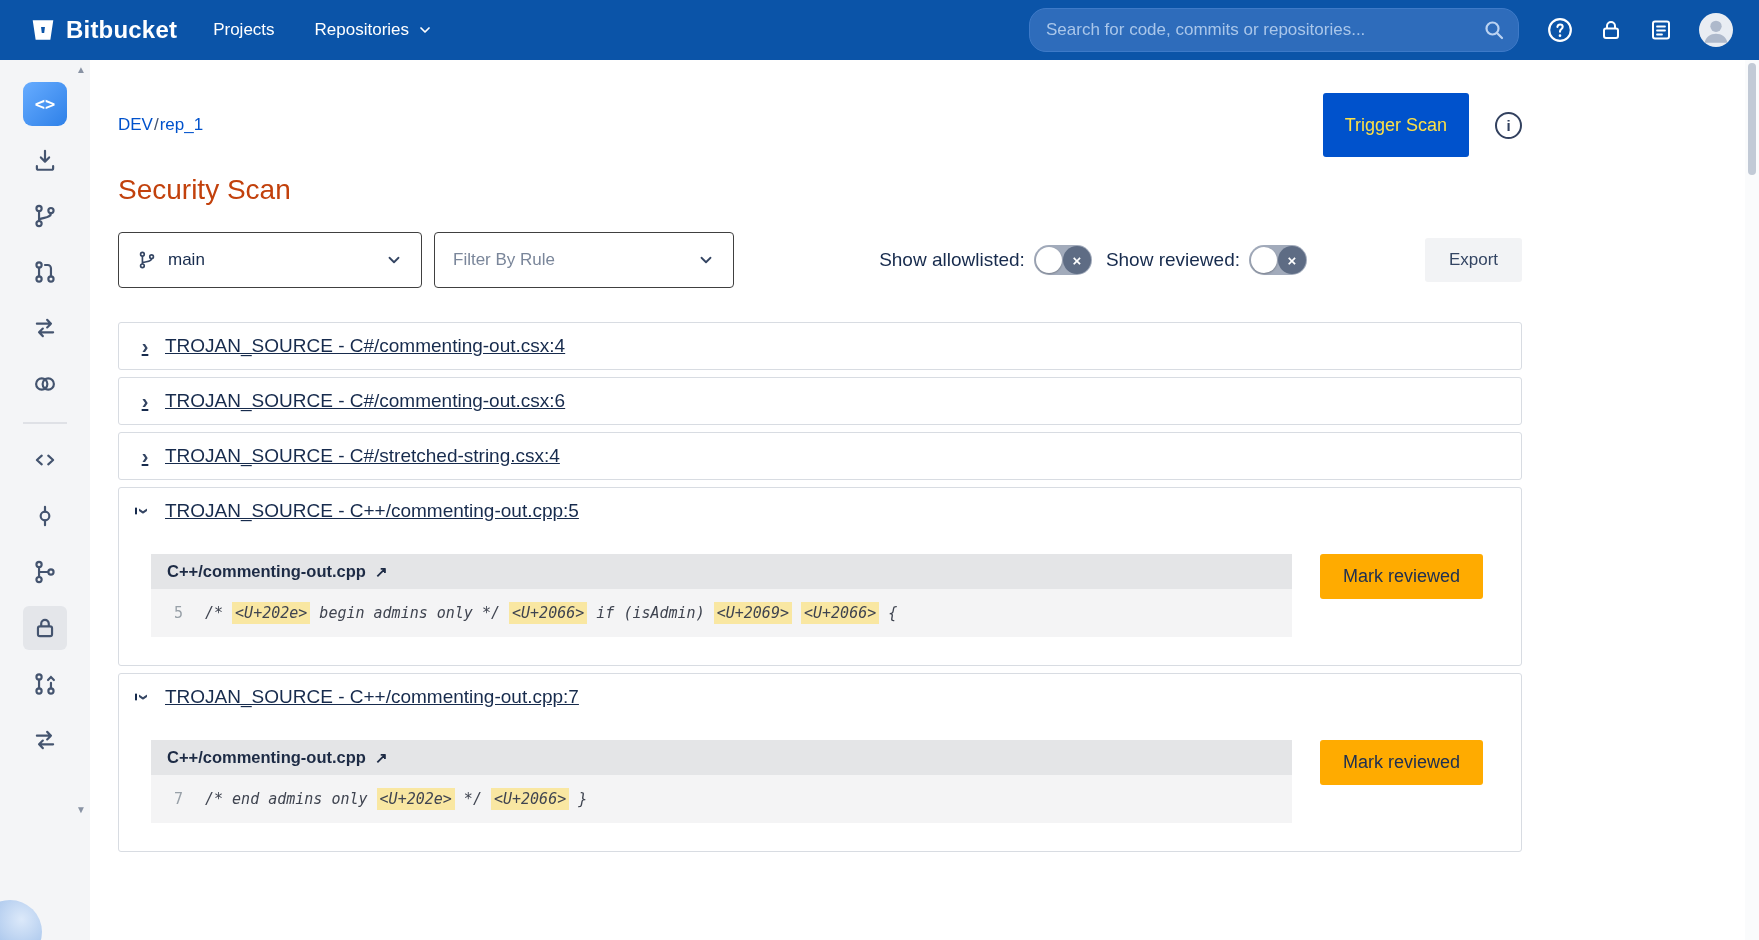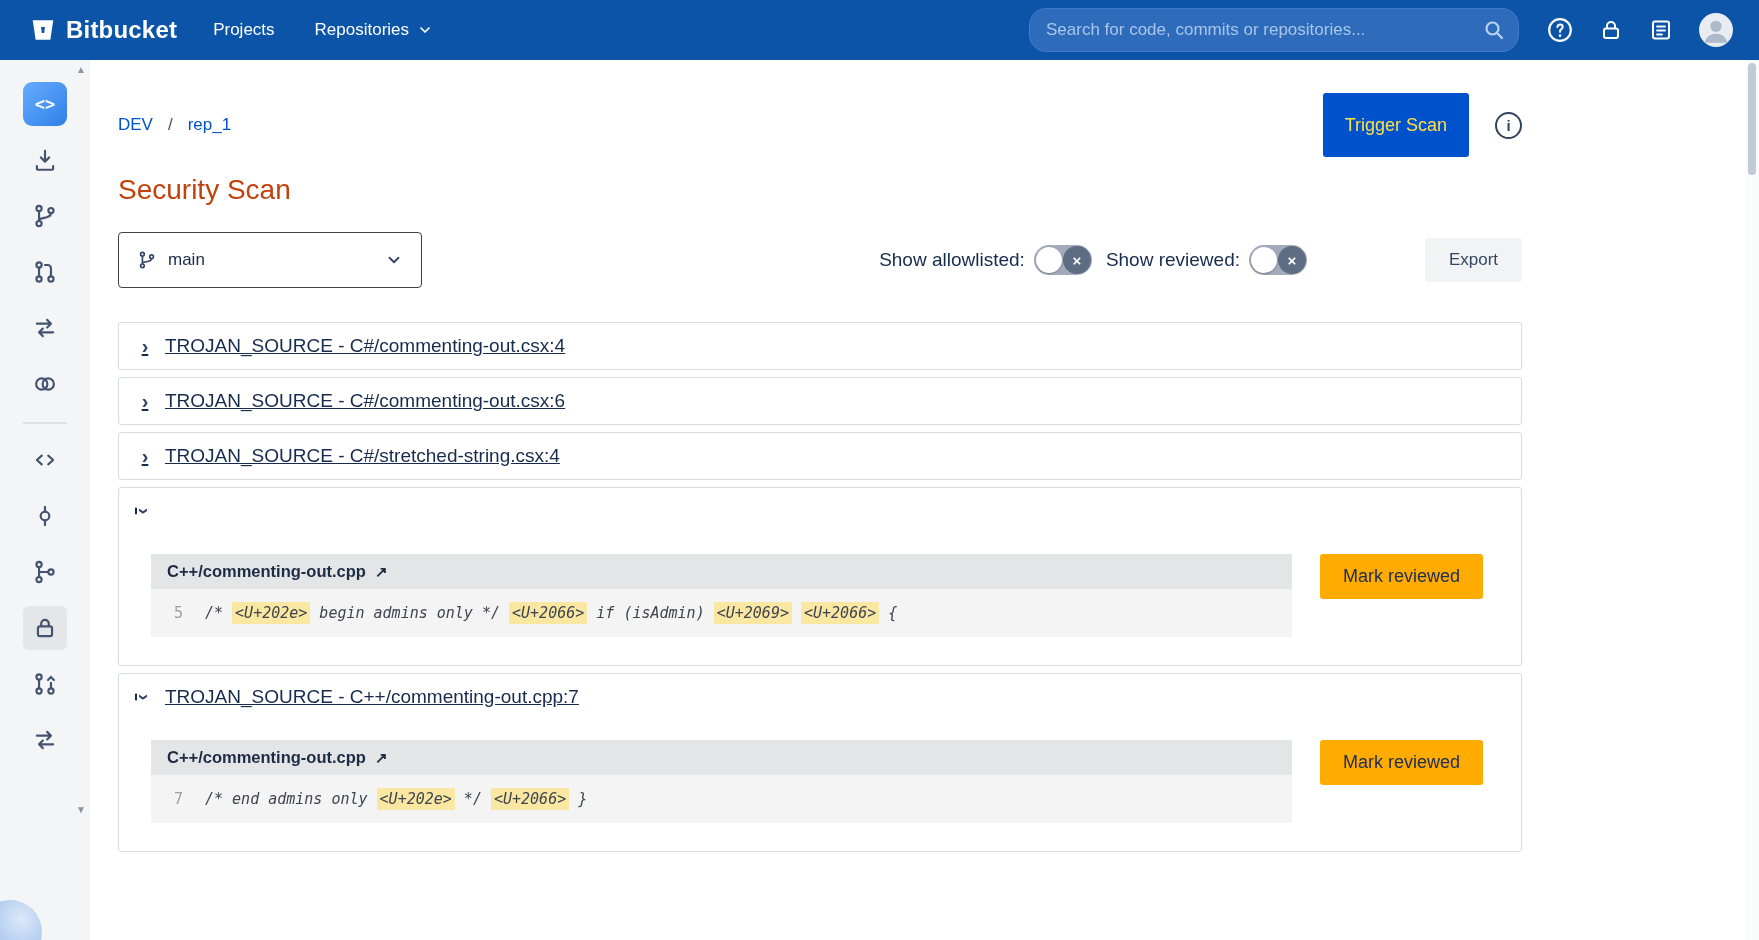"DEV" .breadcrumb { gap: 15px -> 1px }
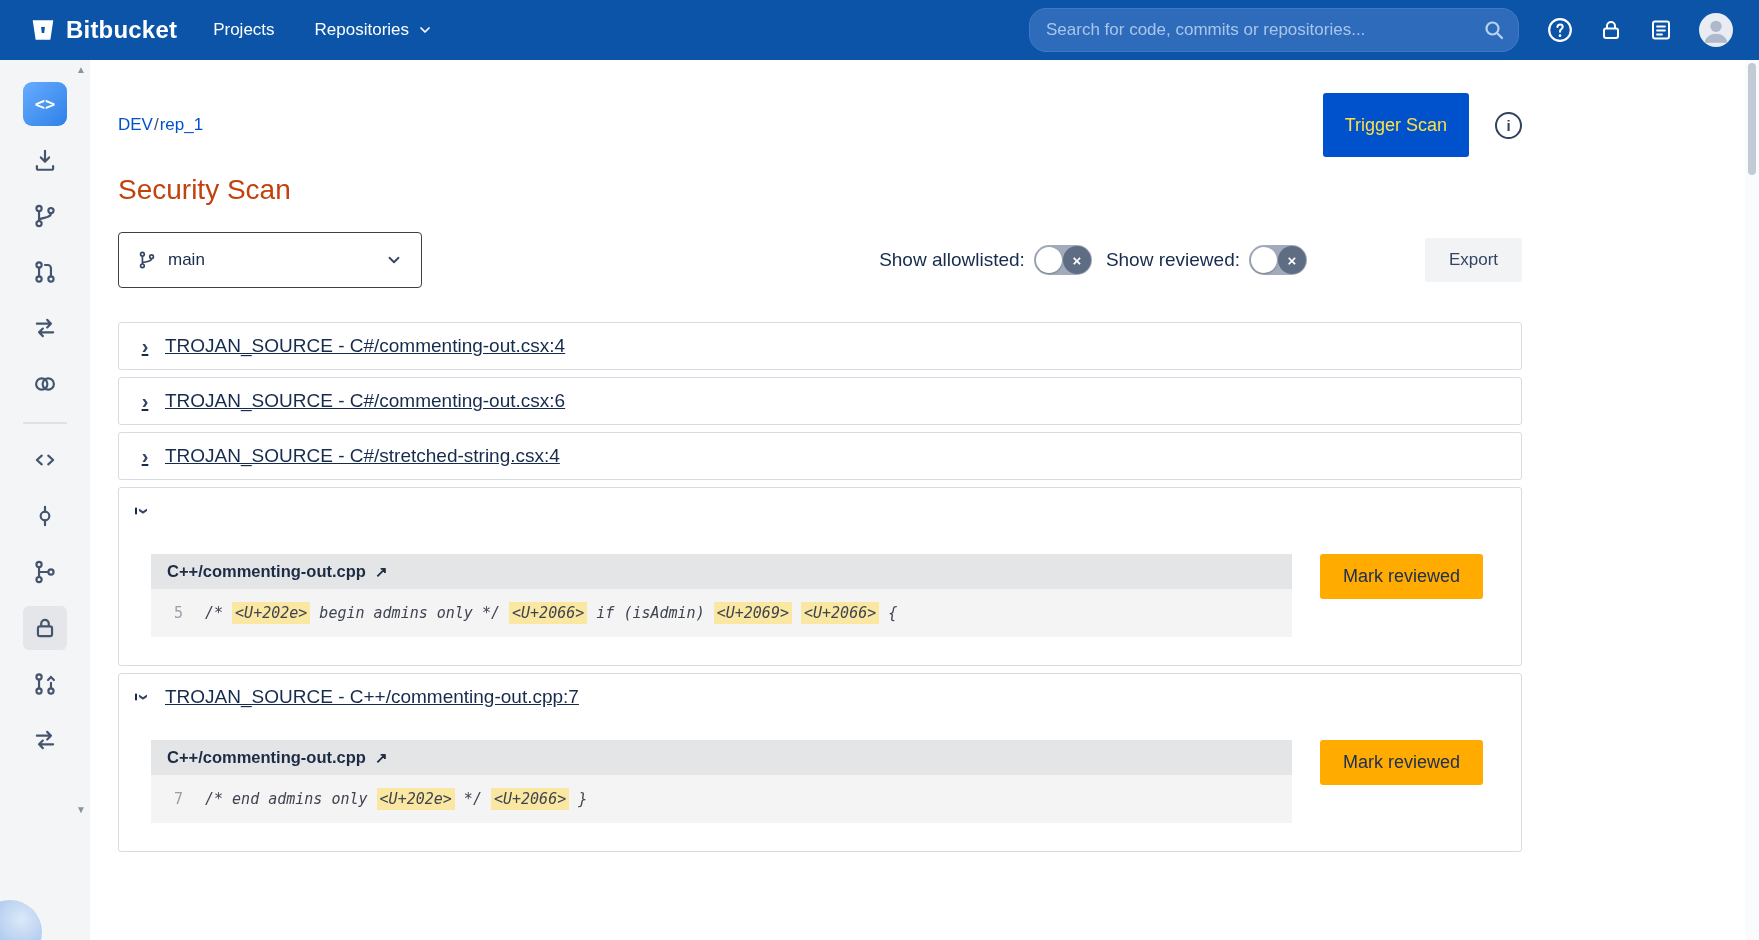"Filter By Rule" div.select { html: none -> <div> <span>Filter By Rule</span> <svg> <path></path> </svg> </div> }
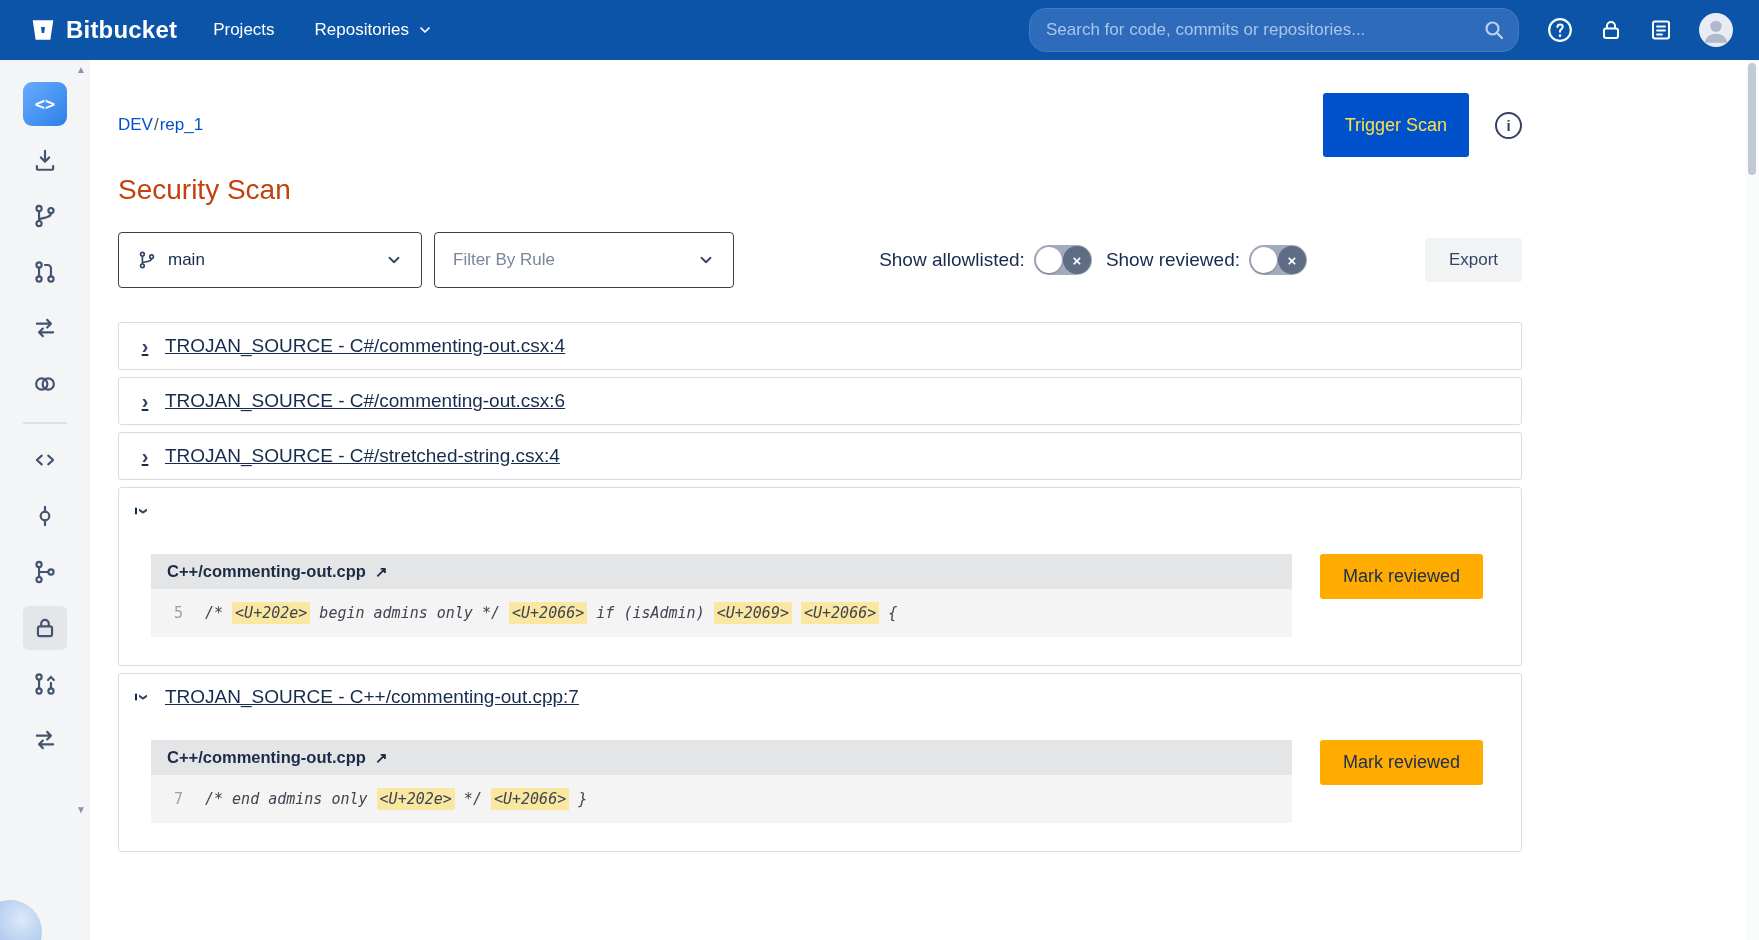"TROJAN_SOURCE - C++/commenting-out.cpp:5" span.finding-title { html: none -> <span>TROJAN_SOURCE - C++/commenting-out.cpp:5</span> }
